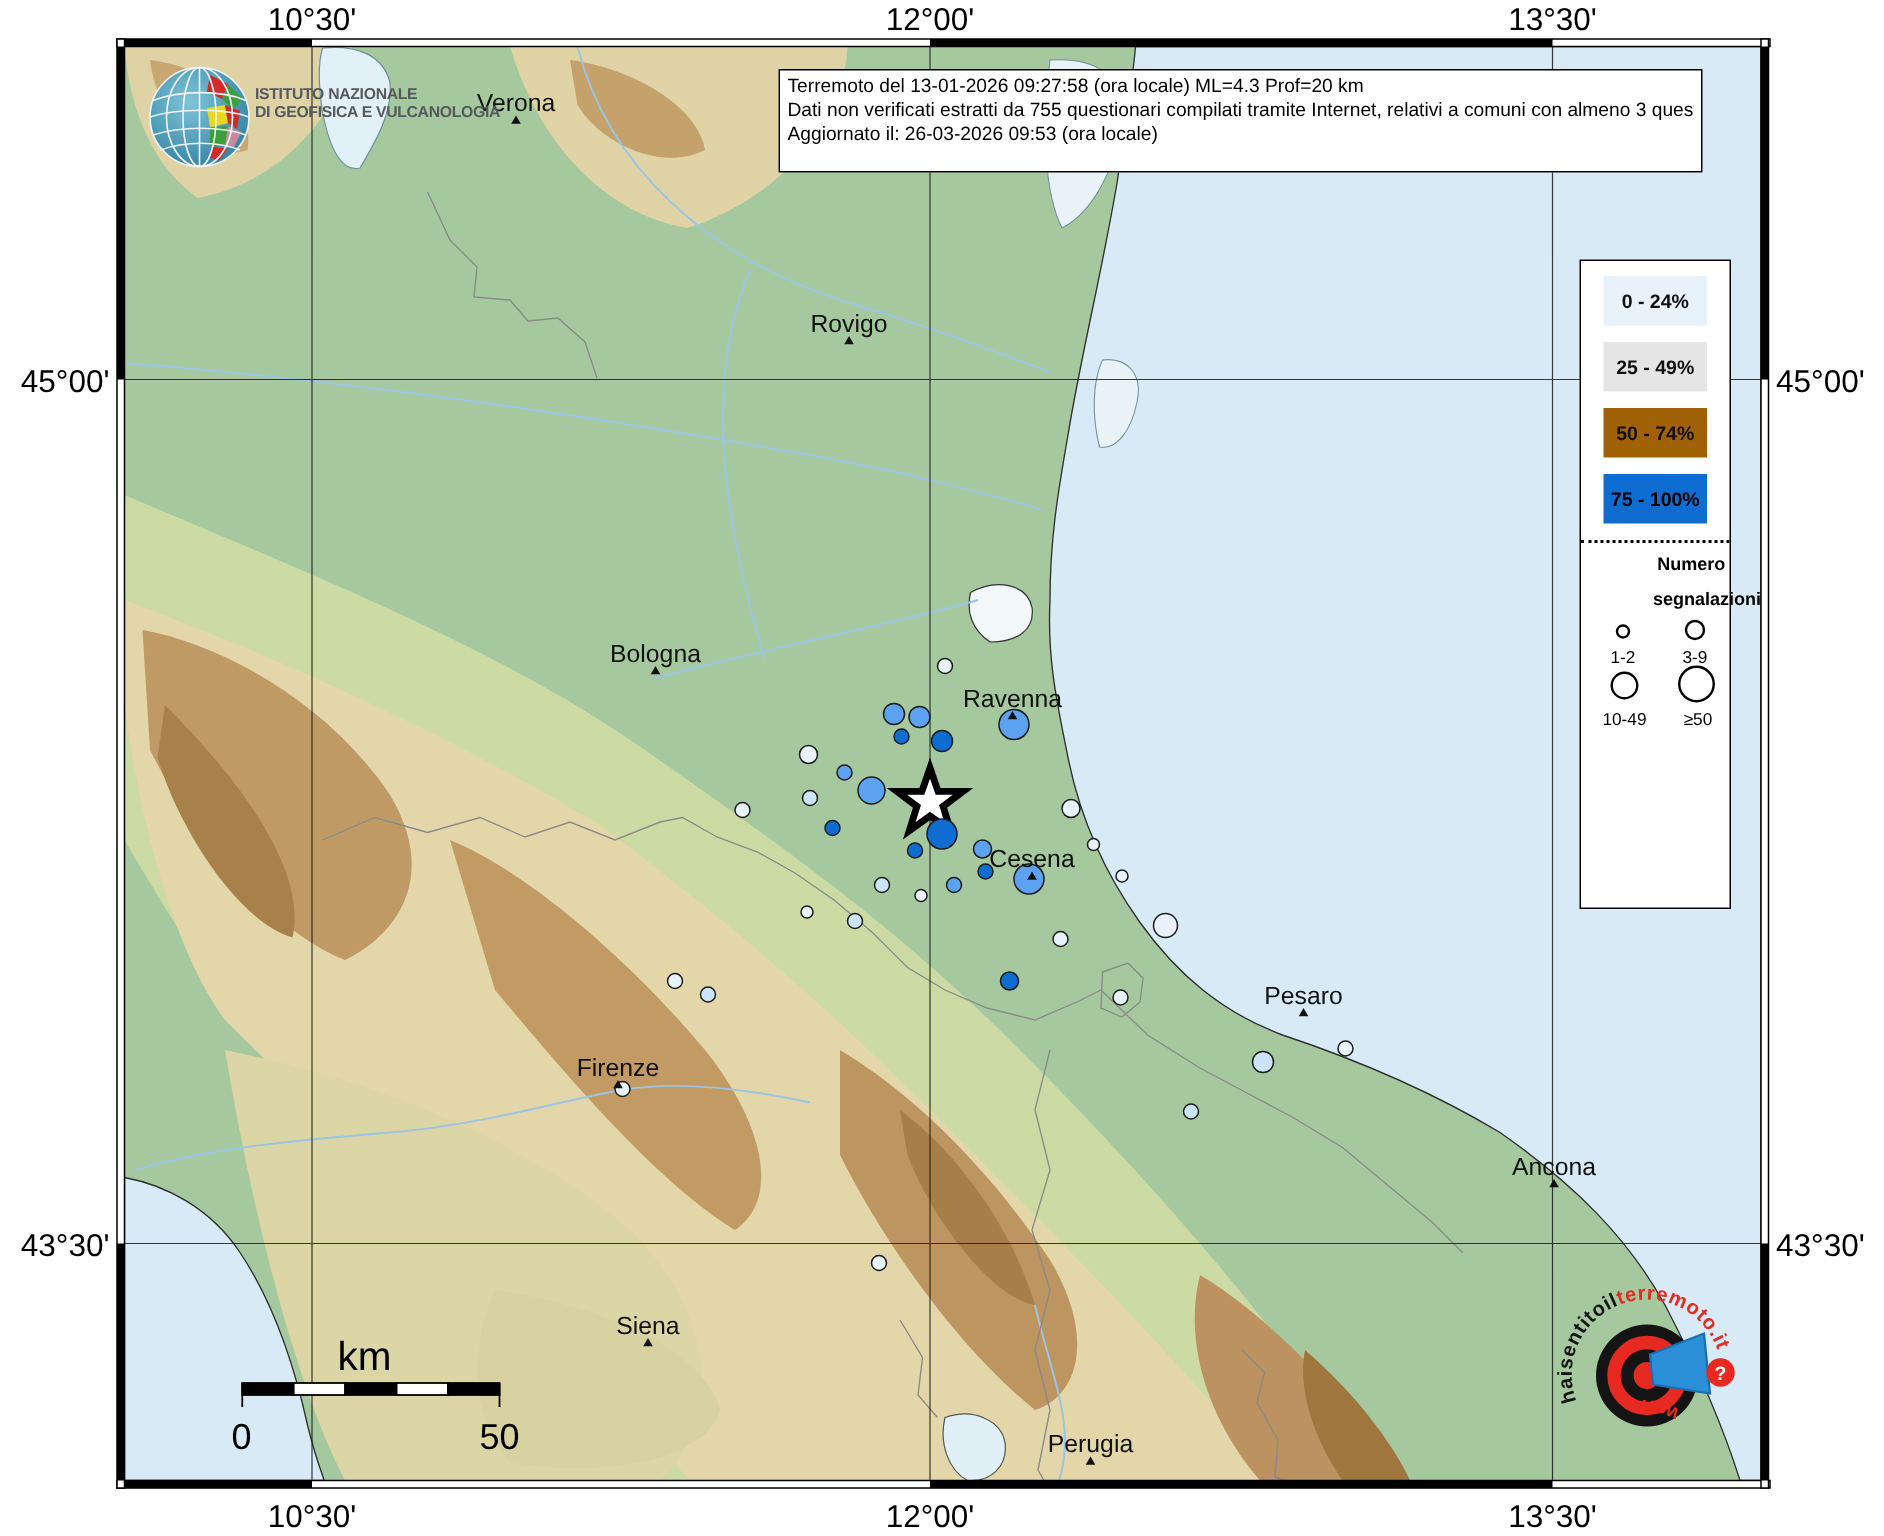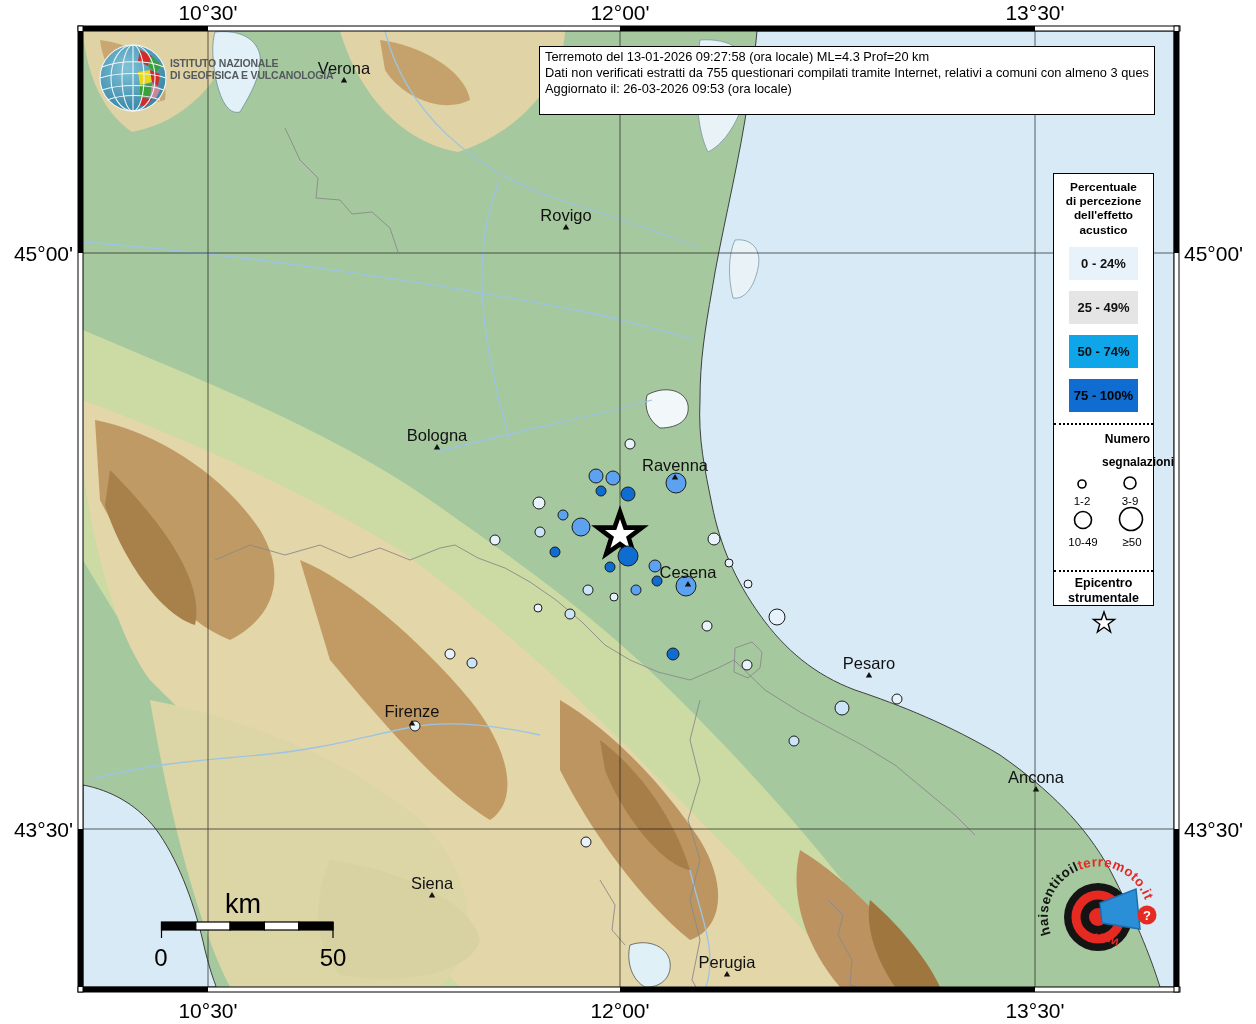"Terremoto del 13-01-2026 09:27:58 (ora" .title-box { left: 539px -> 519px }
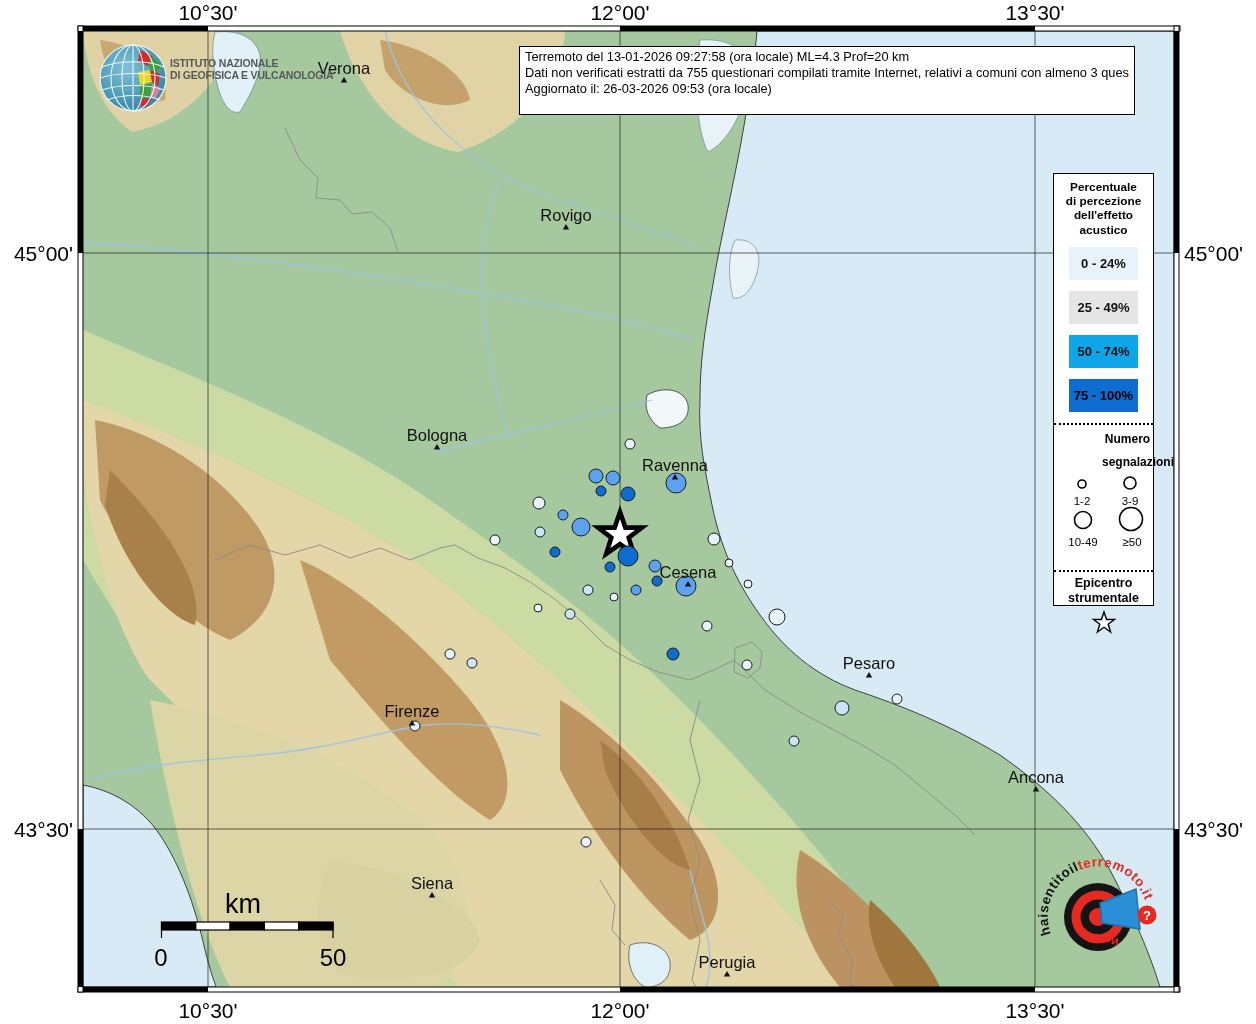"Percentuale" div.leg-title { html: <div>Percentuale di percezione dell'effetto acustico</div> -> none }
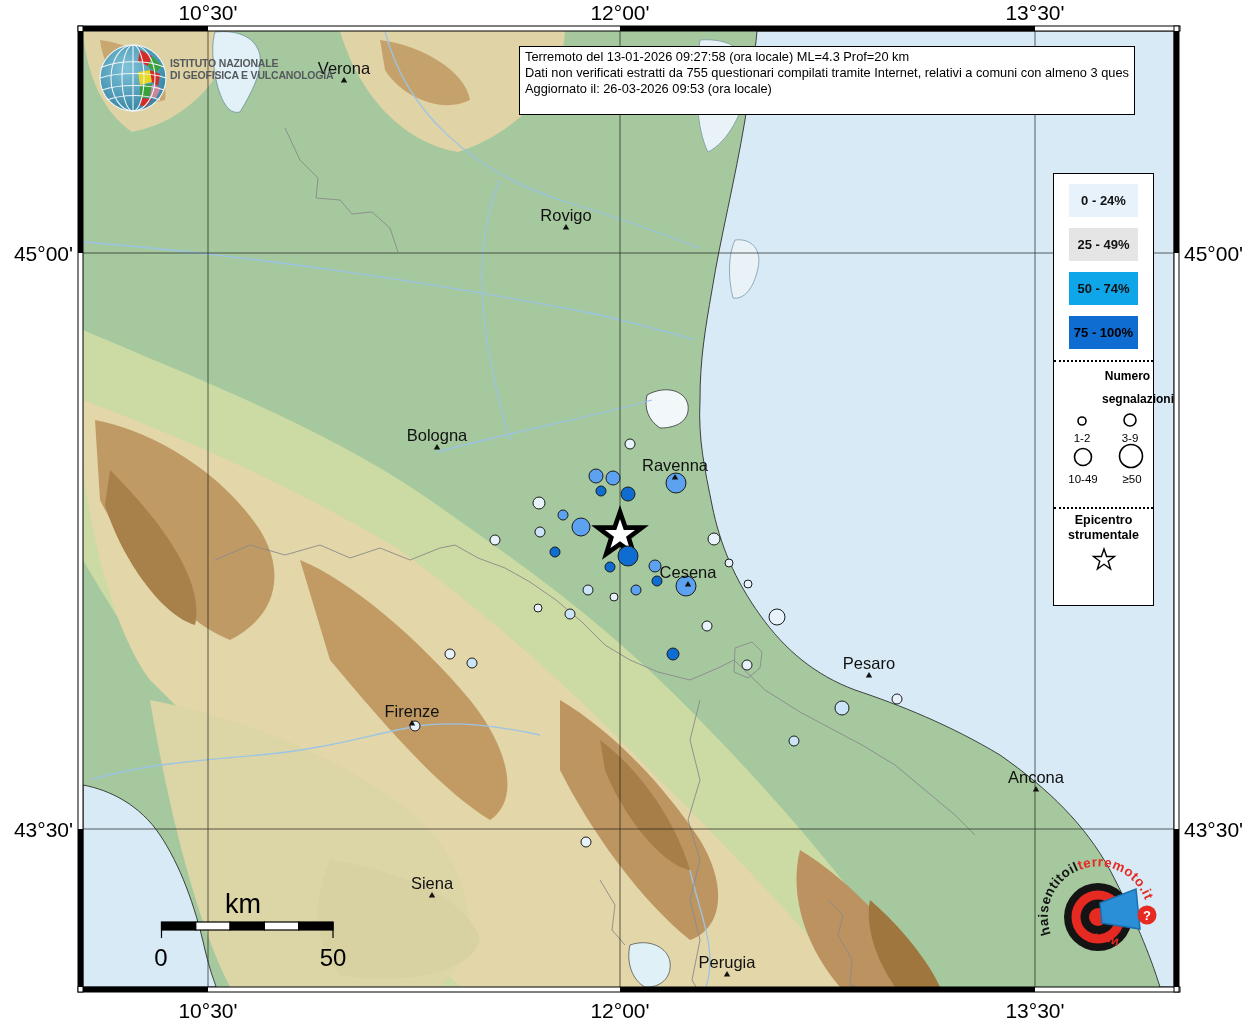"50 - 74%" div.swatch { background: #0ea5e9 -> #a16207 }
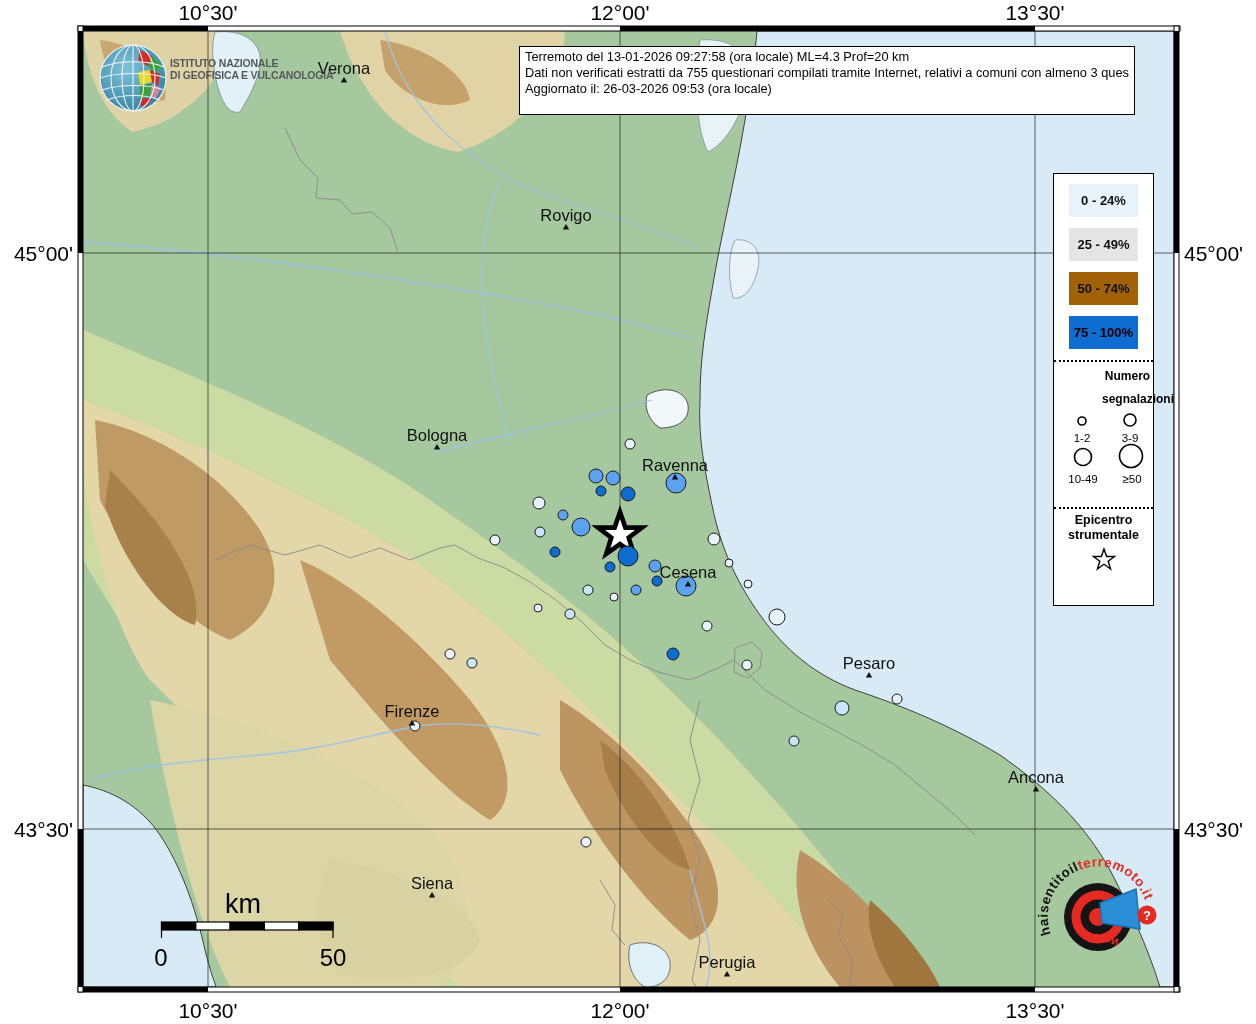"Epicentro" div.leg-sec { html: <div> <div>Epicentro strumentale</div> <svg> <path></path> </svg> </div> -> none }
